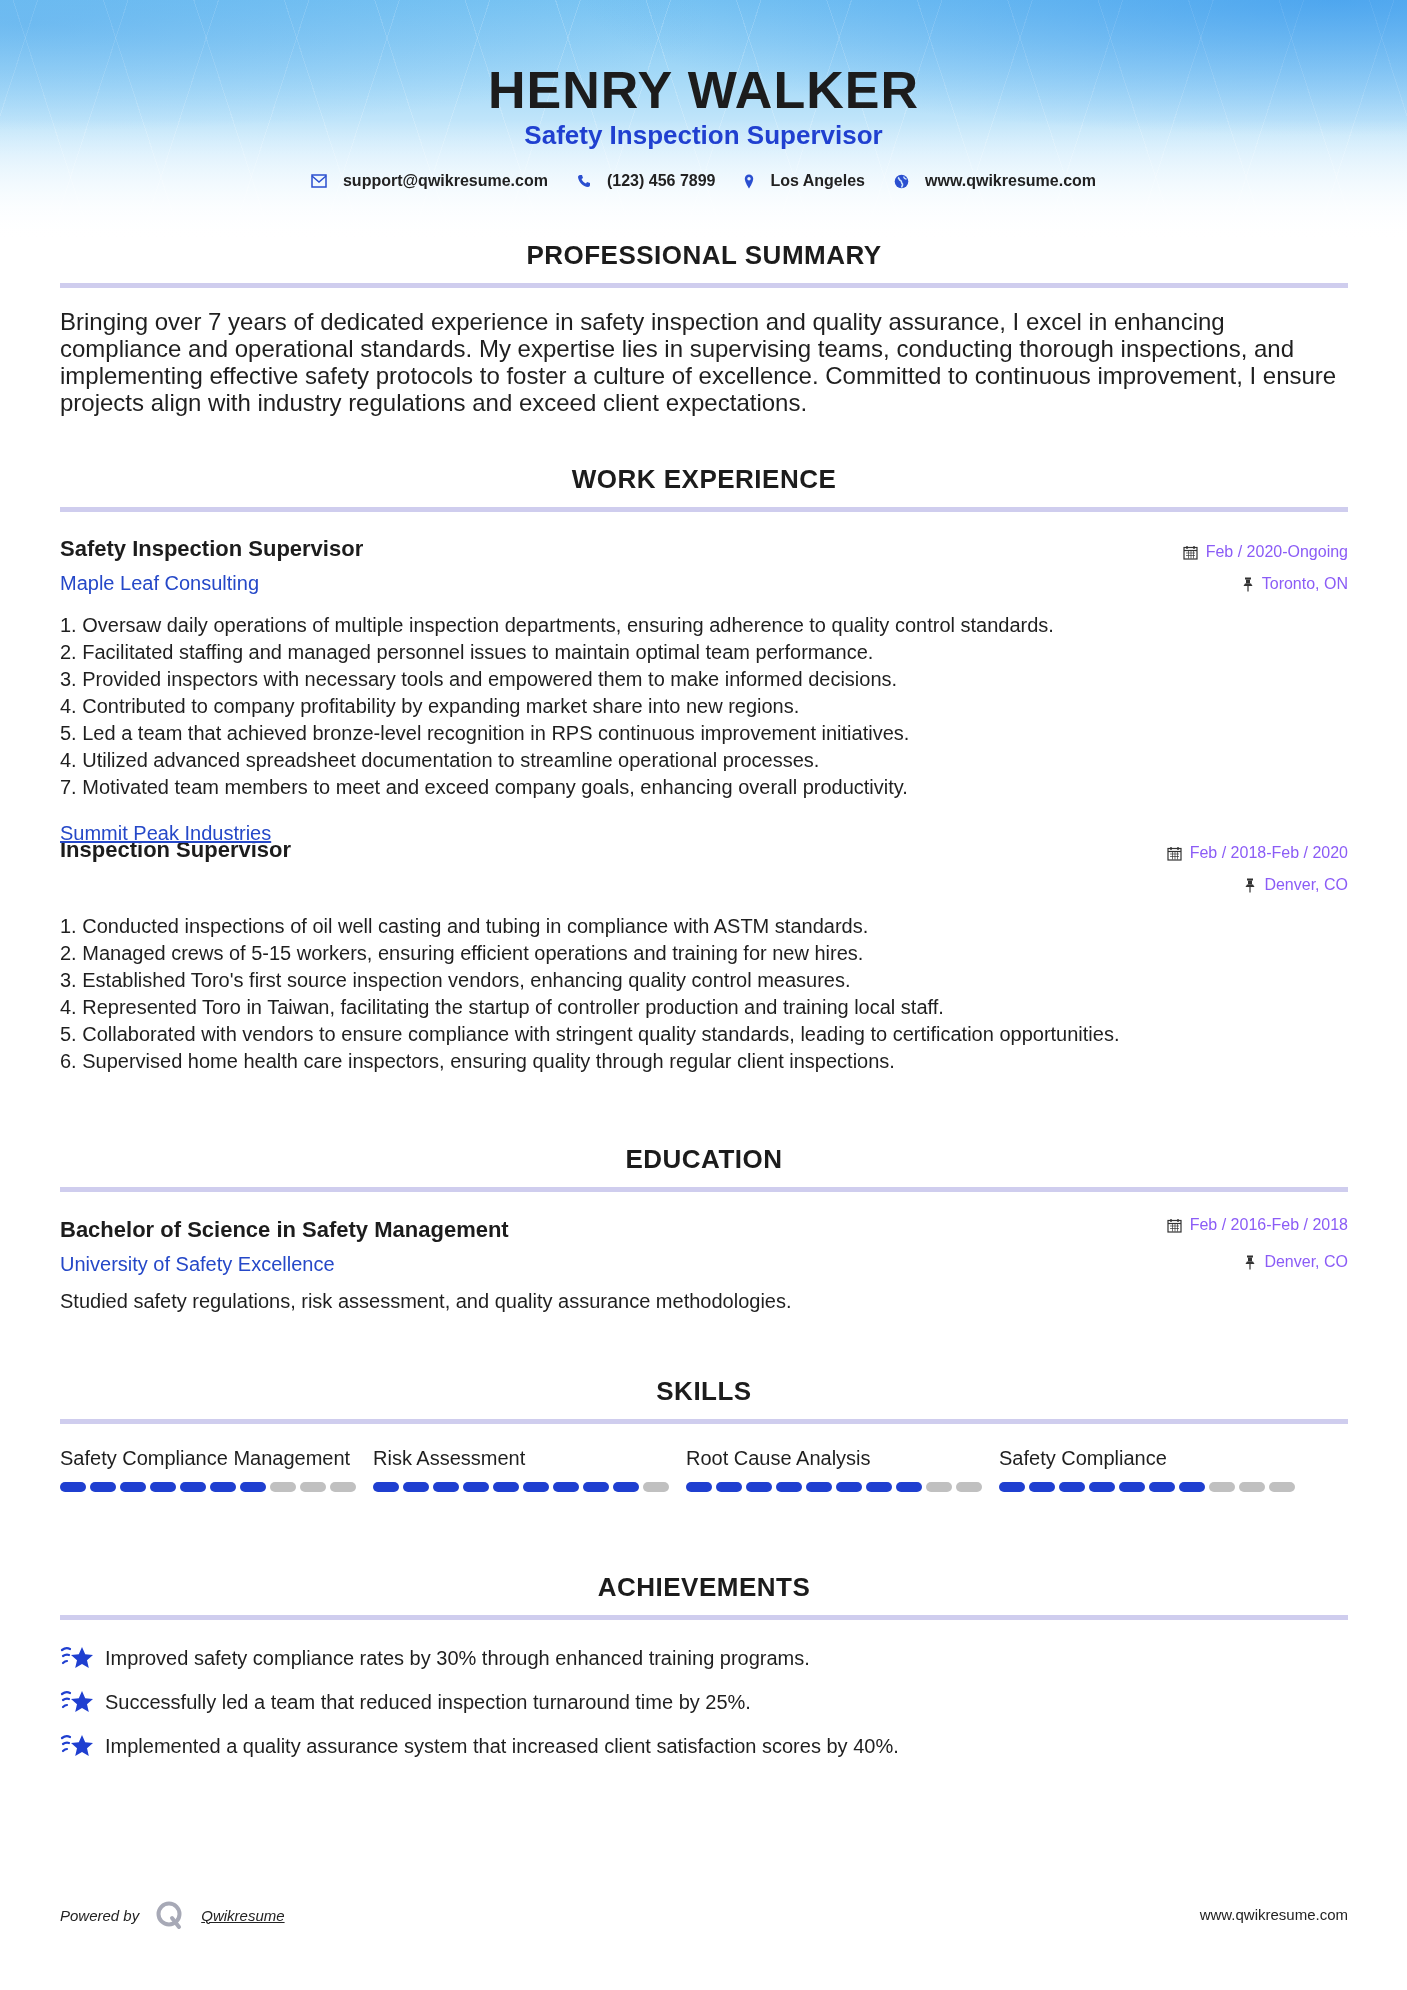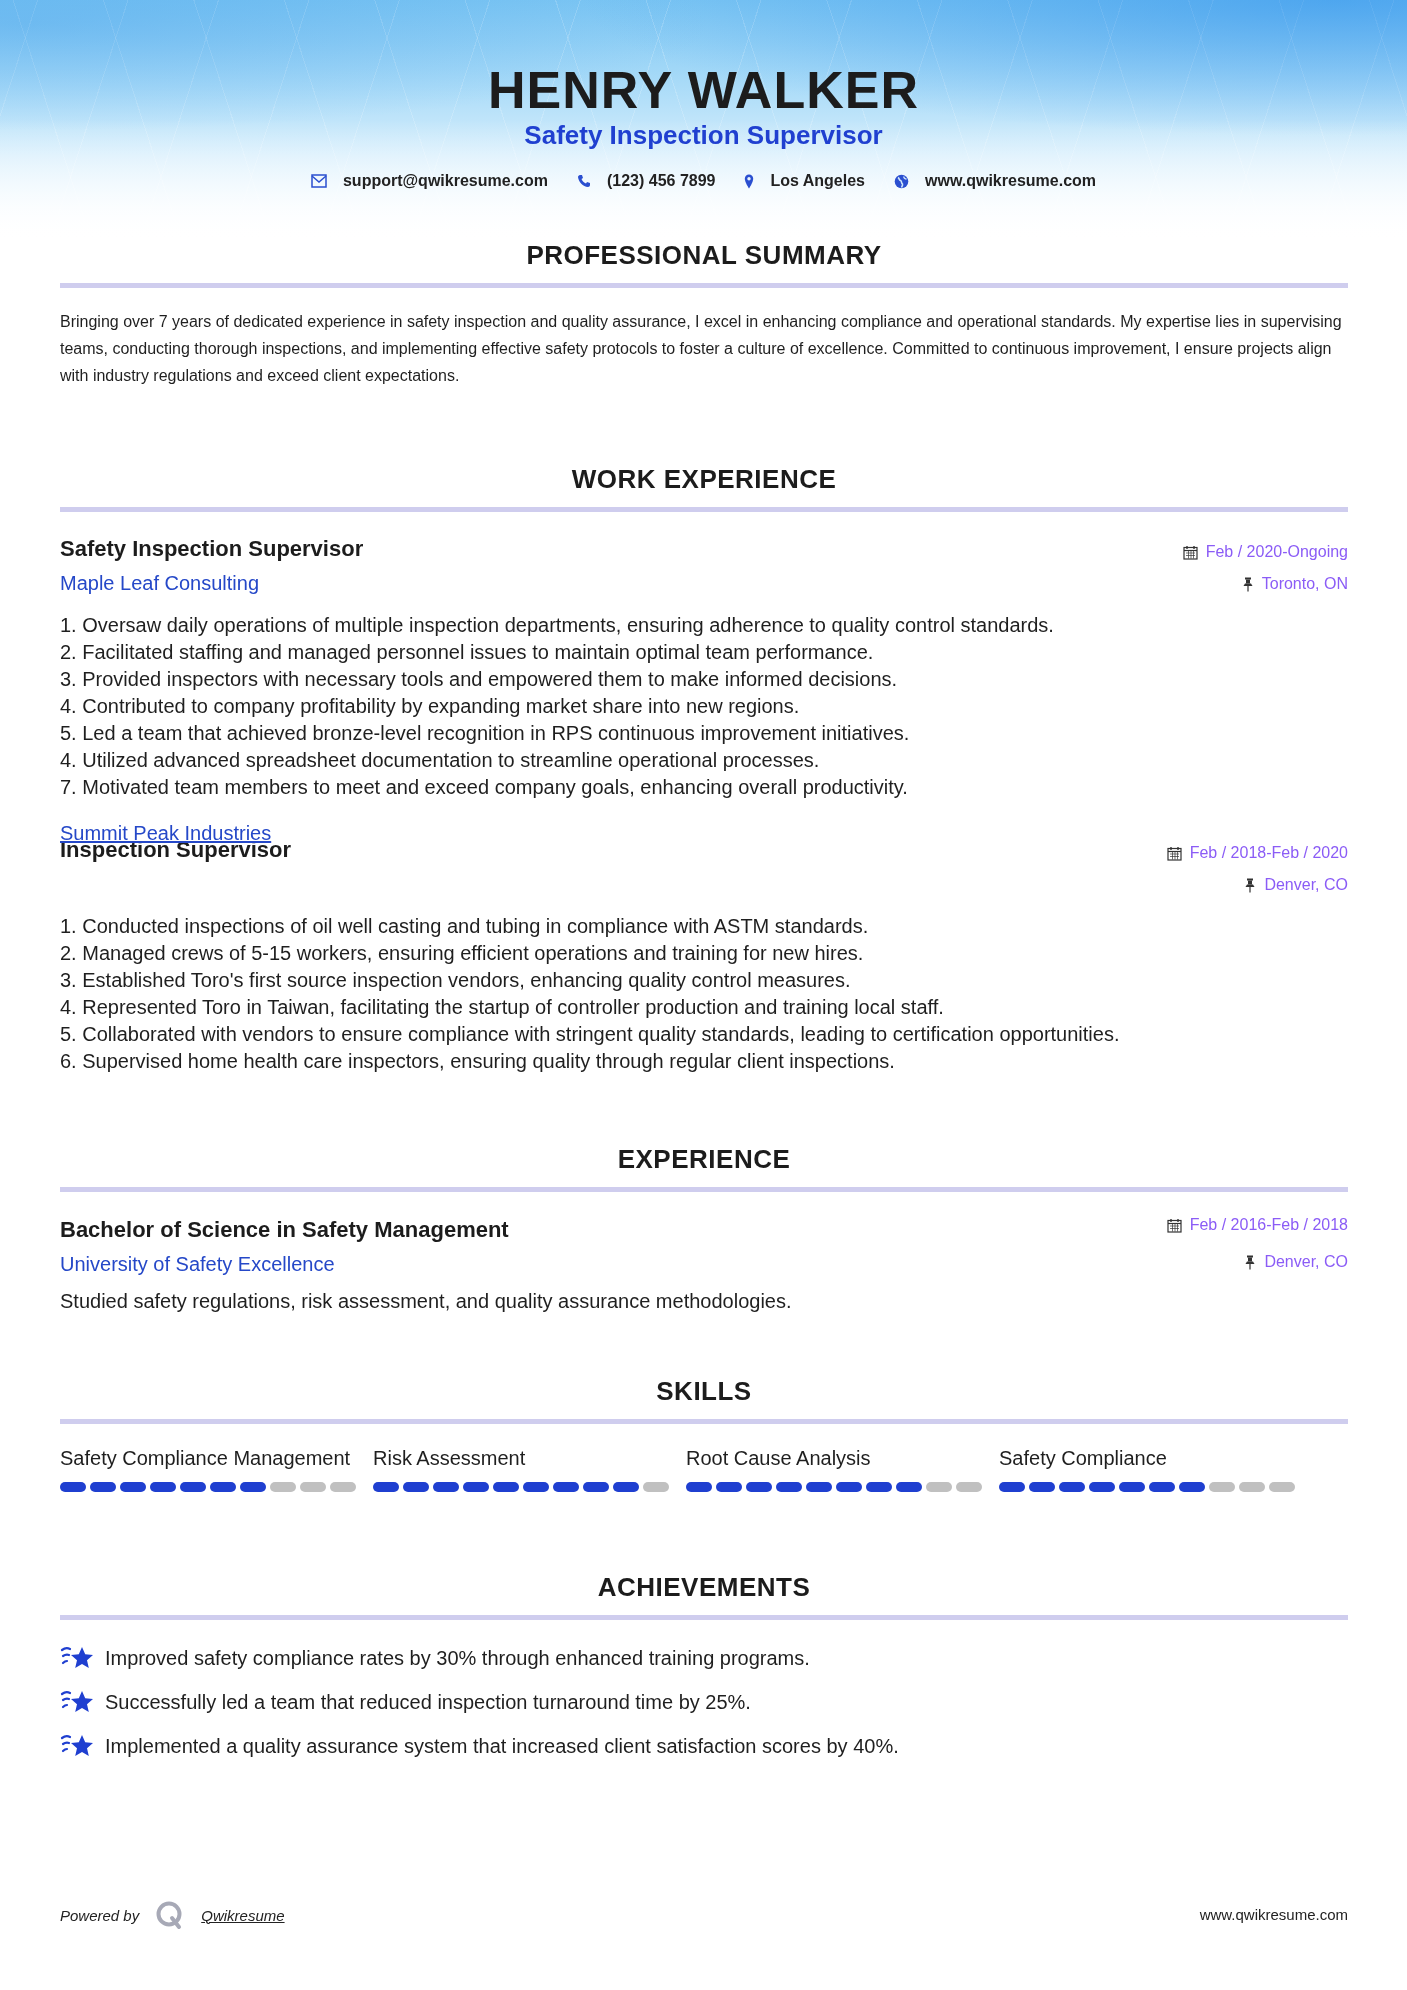"Bringing over 7 years of" .summary { font-size: 16px -> 24px }
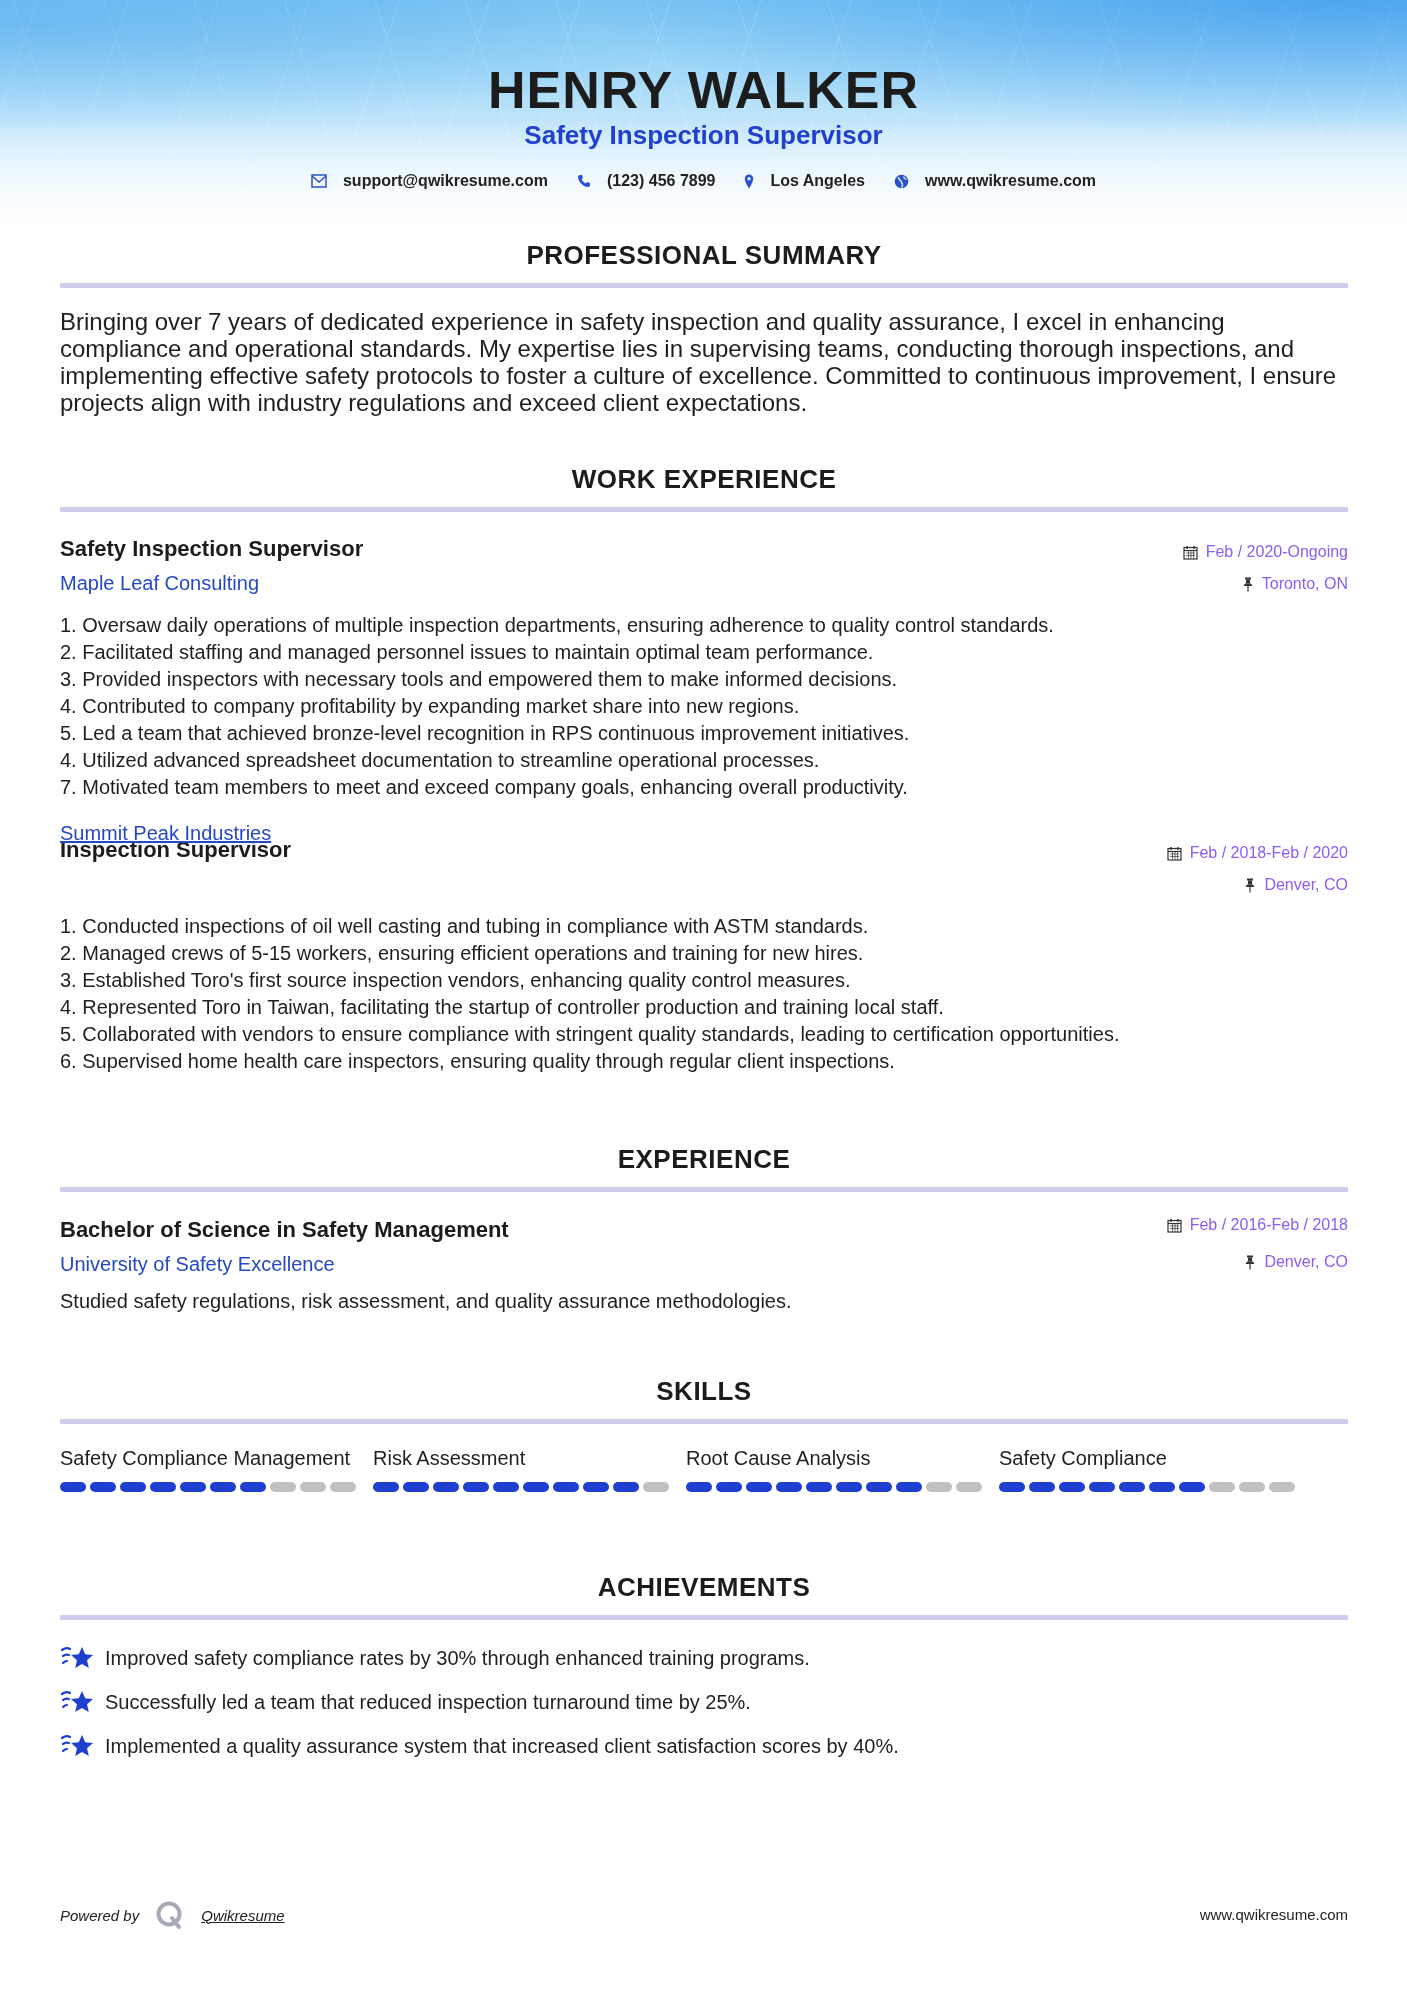"EXPERIENCE" div.section-title { text: EXPERIENCE -> EDUCATION }
